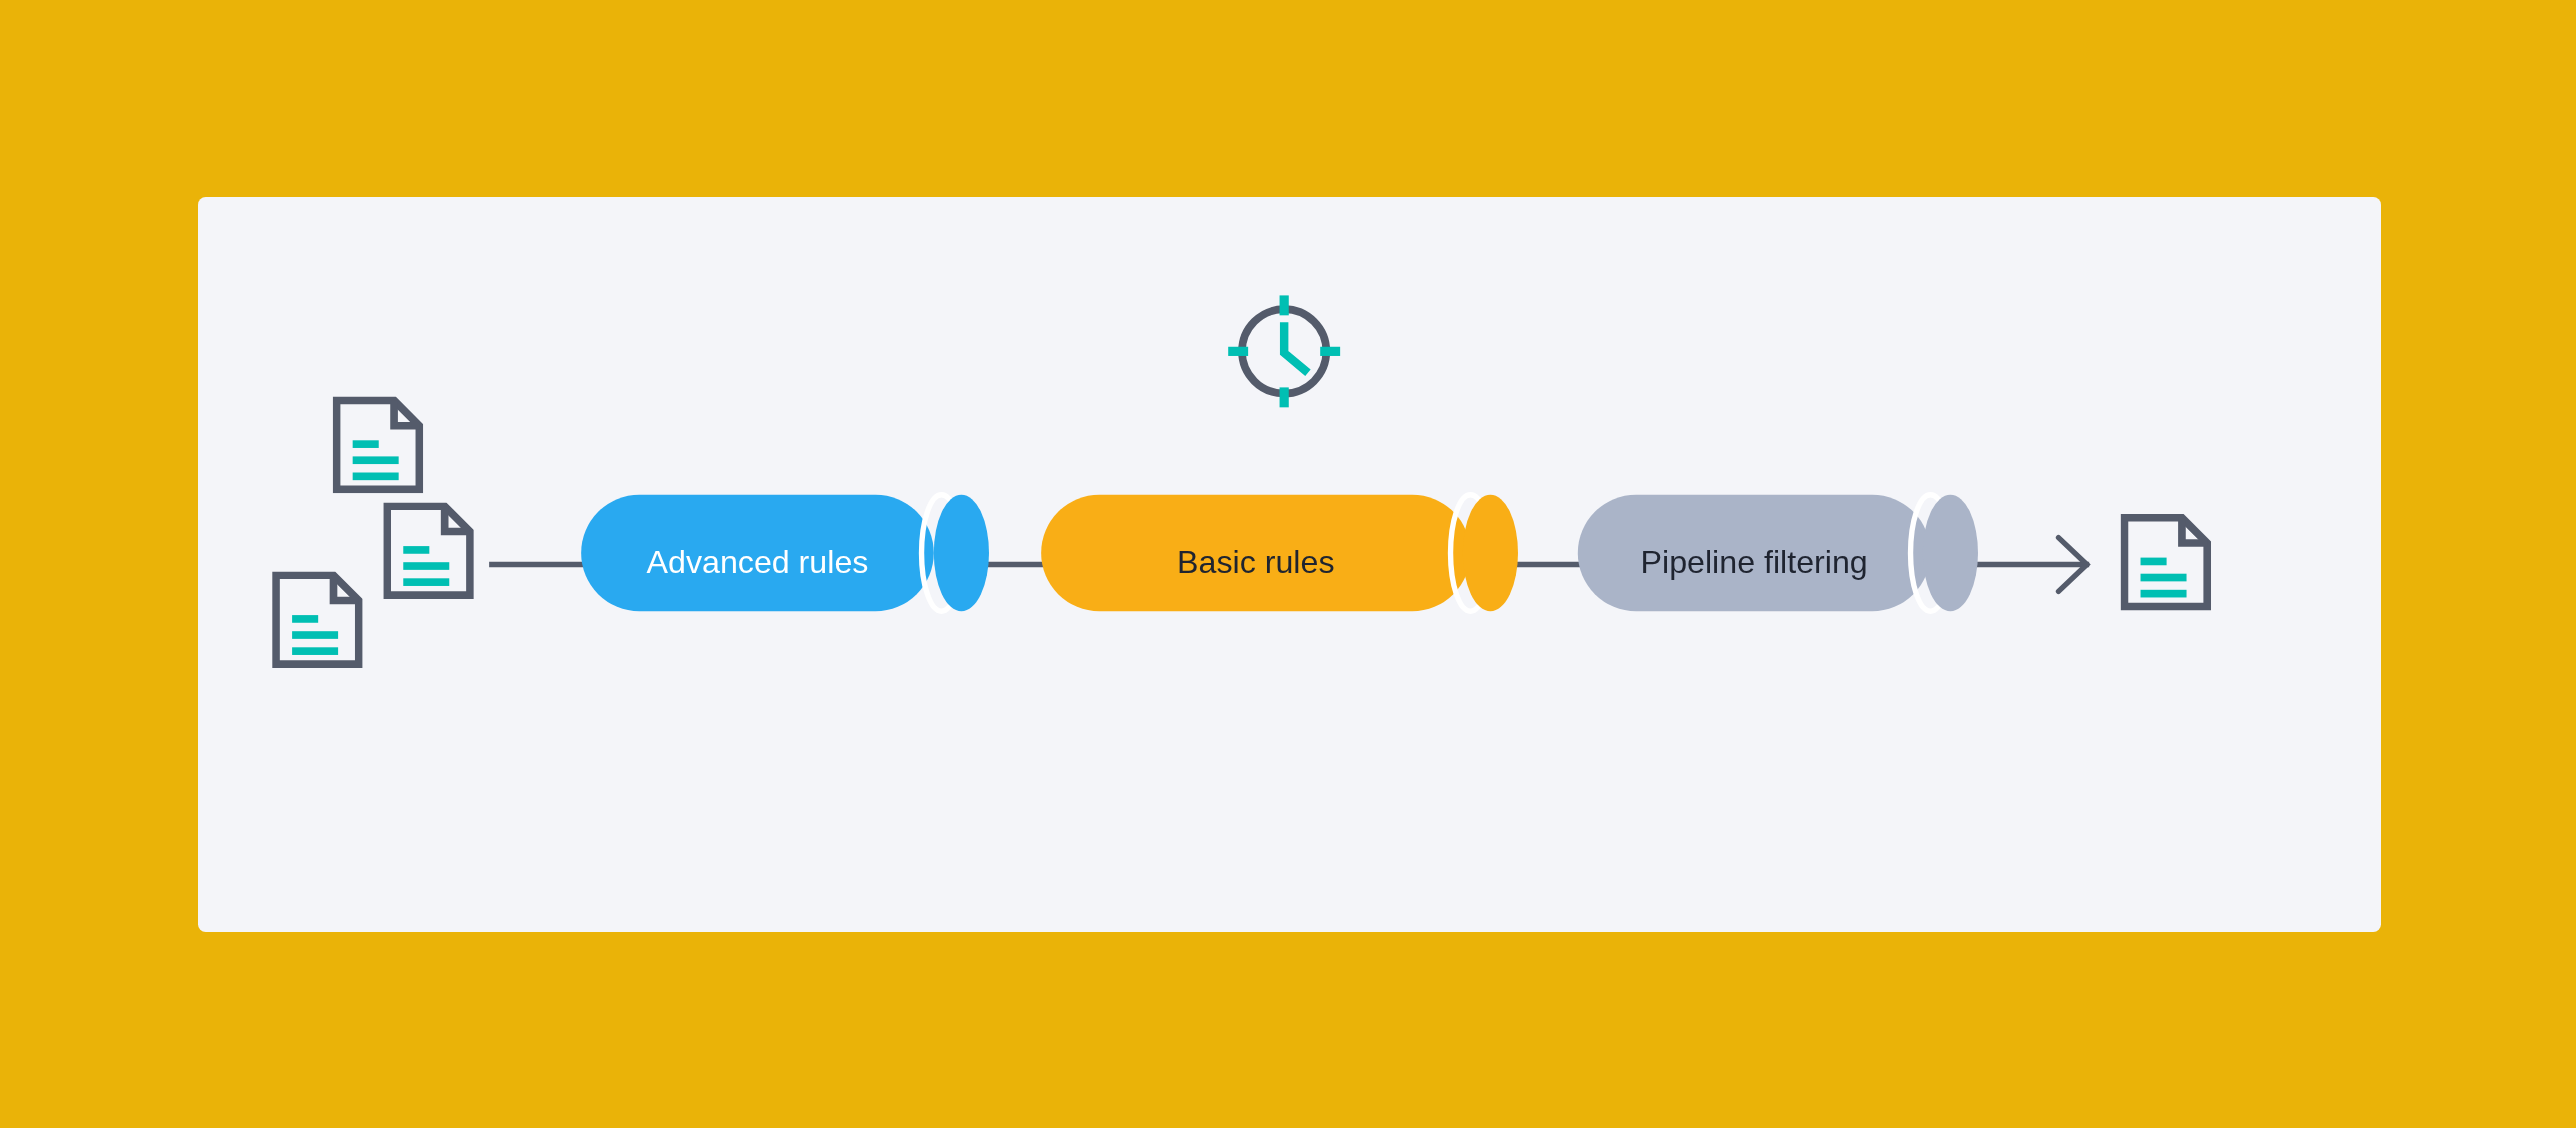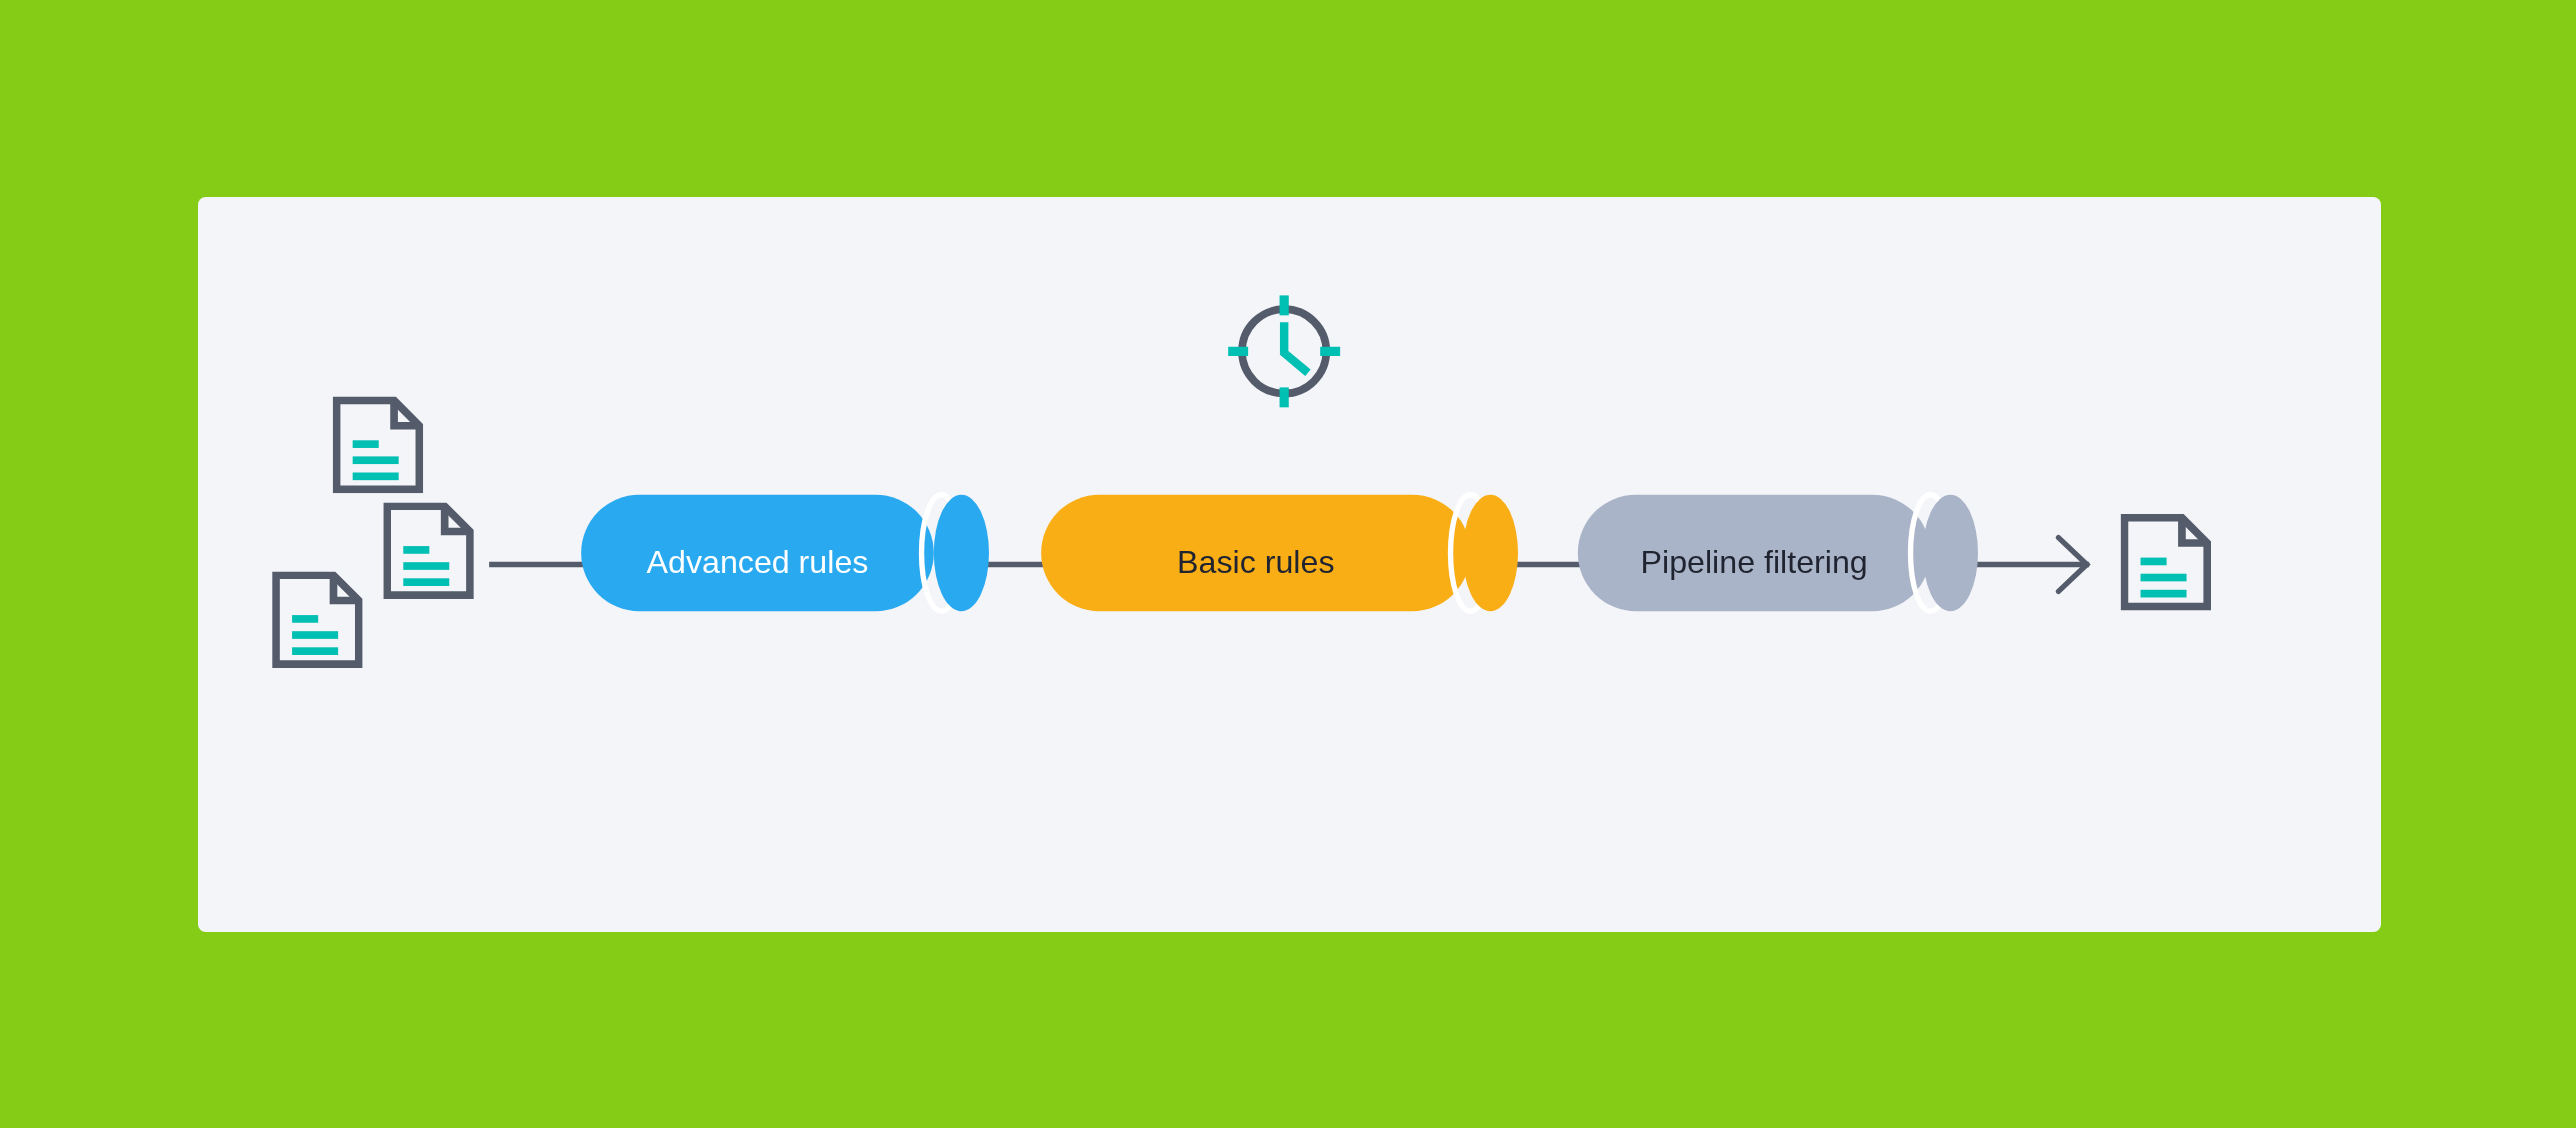"Advanced rules" #stage { background: #84cc16 -> #eab308 }
